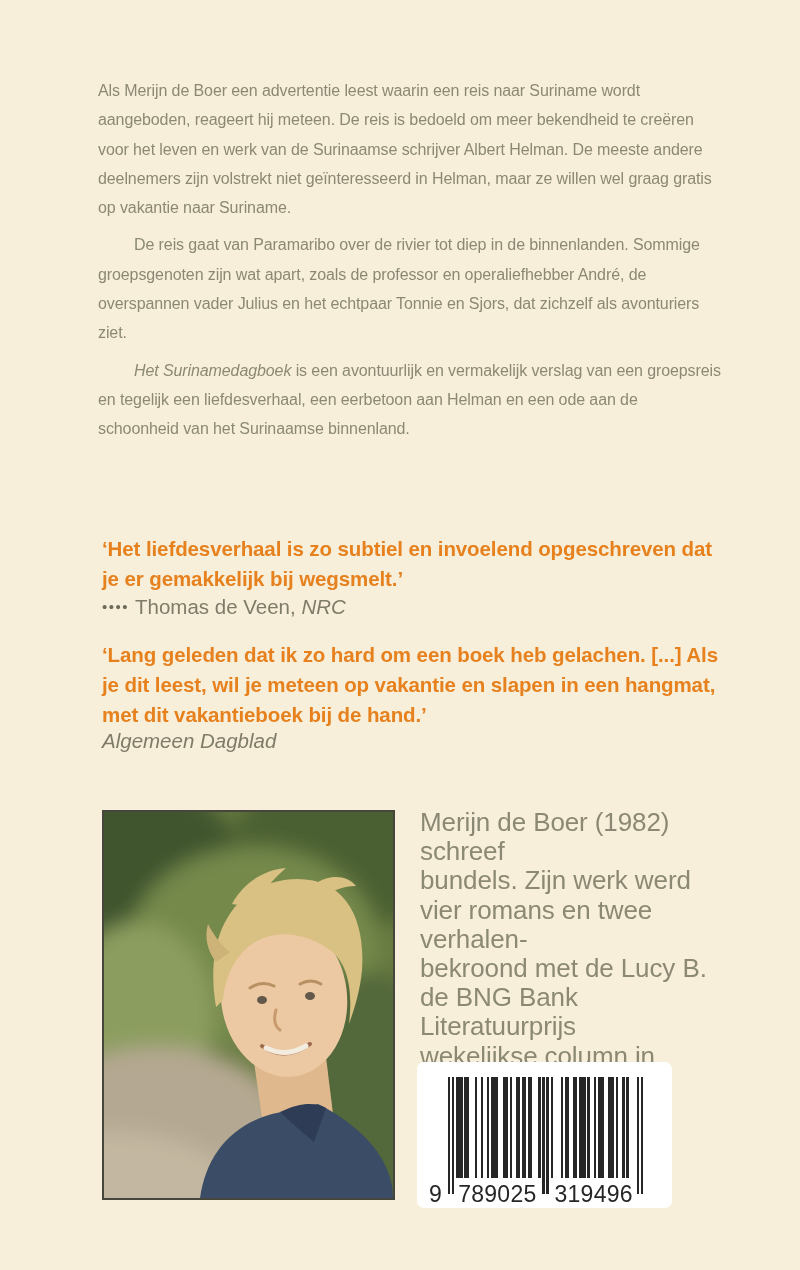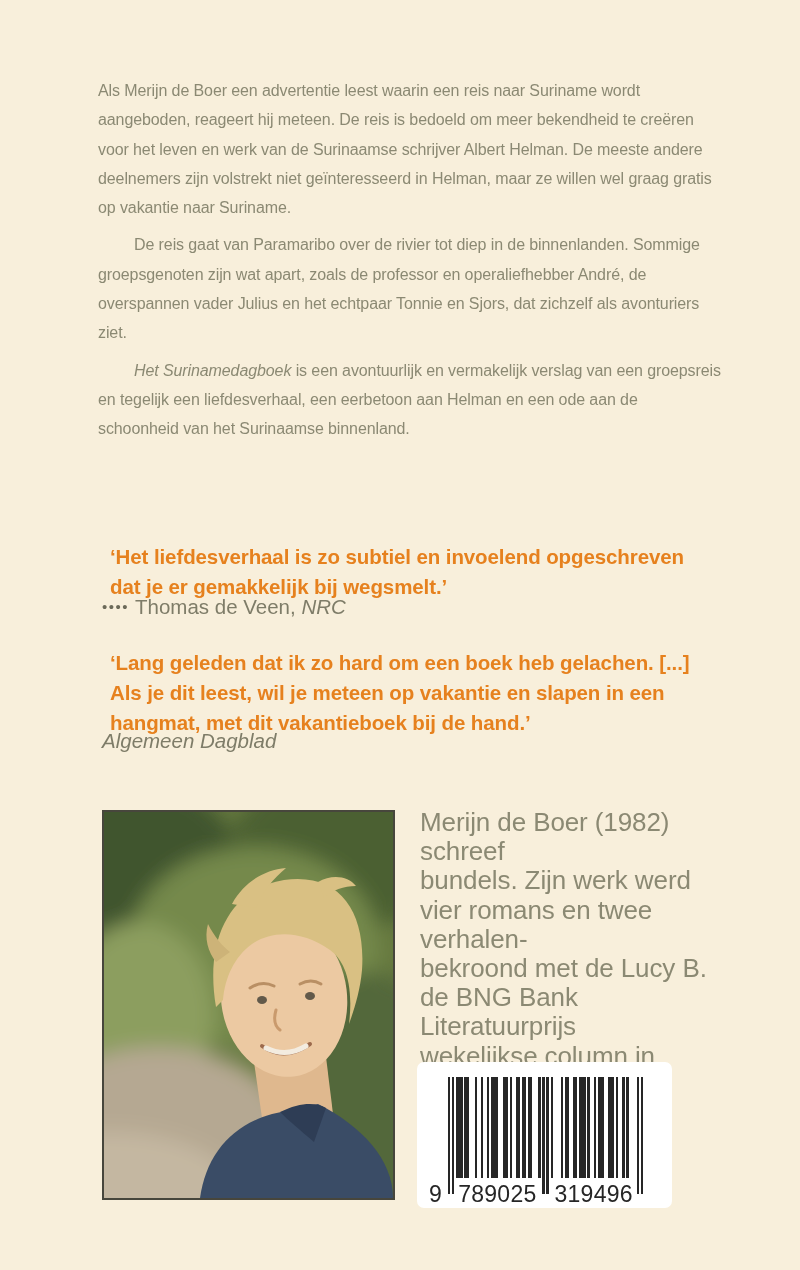"‘Het liefdesverhaal is zo subtiel" .review p { margin: 12px -> 4px }
